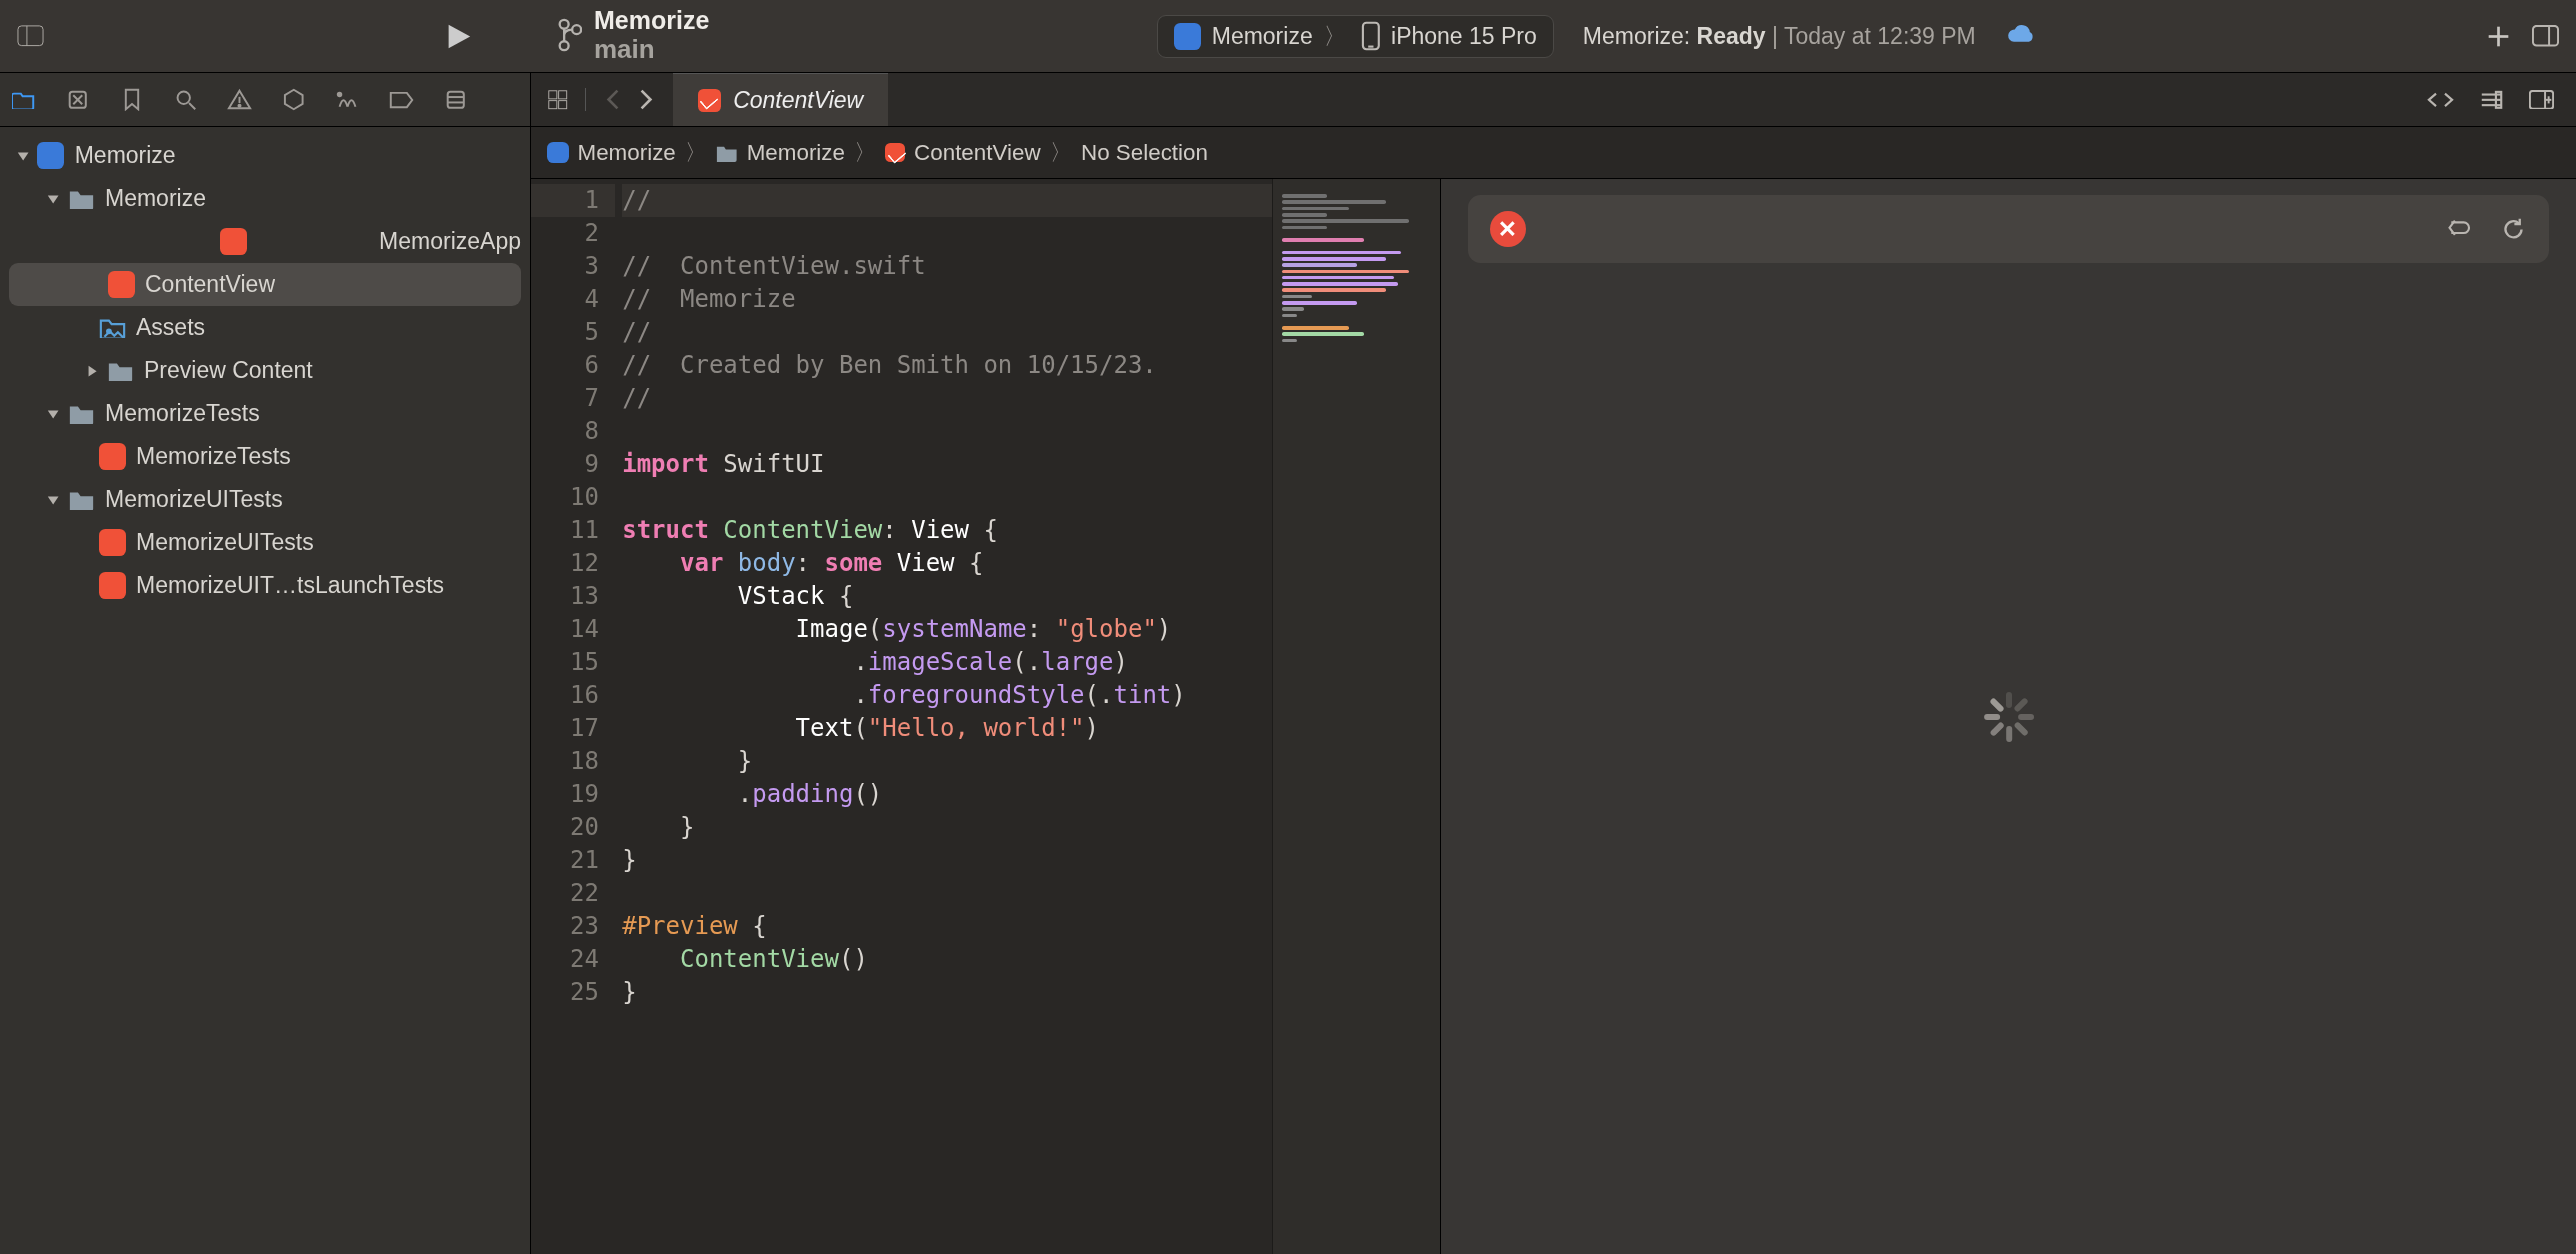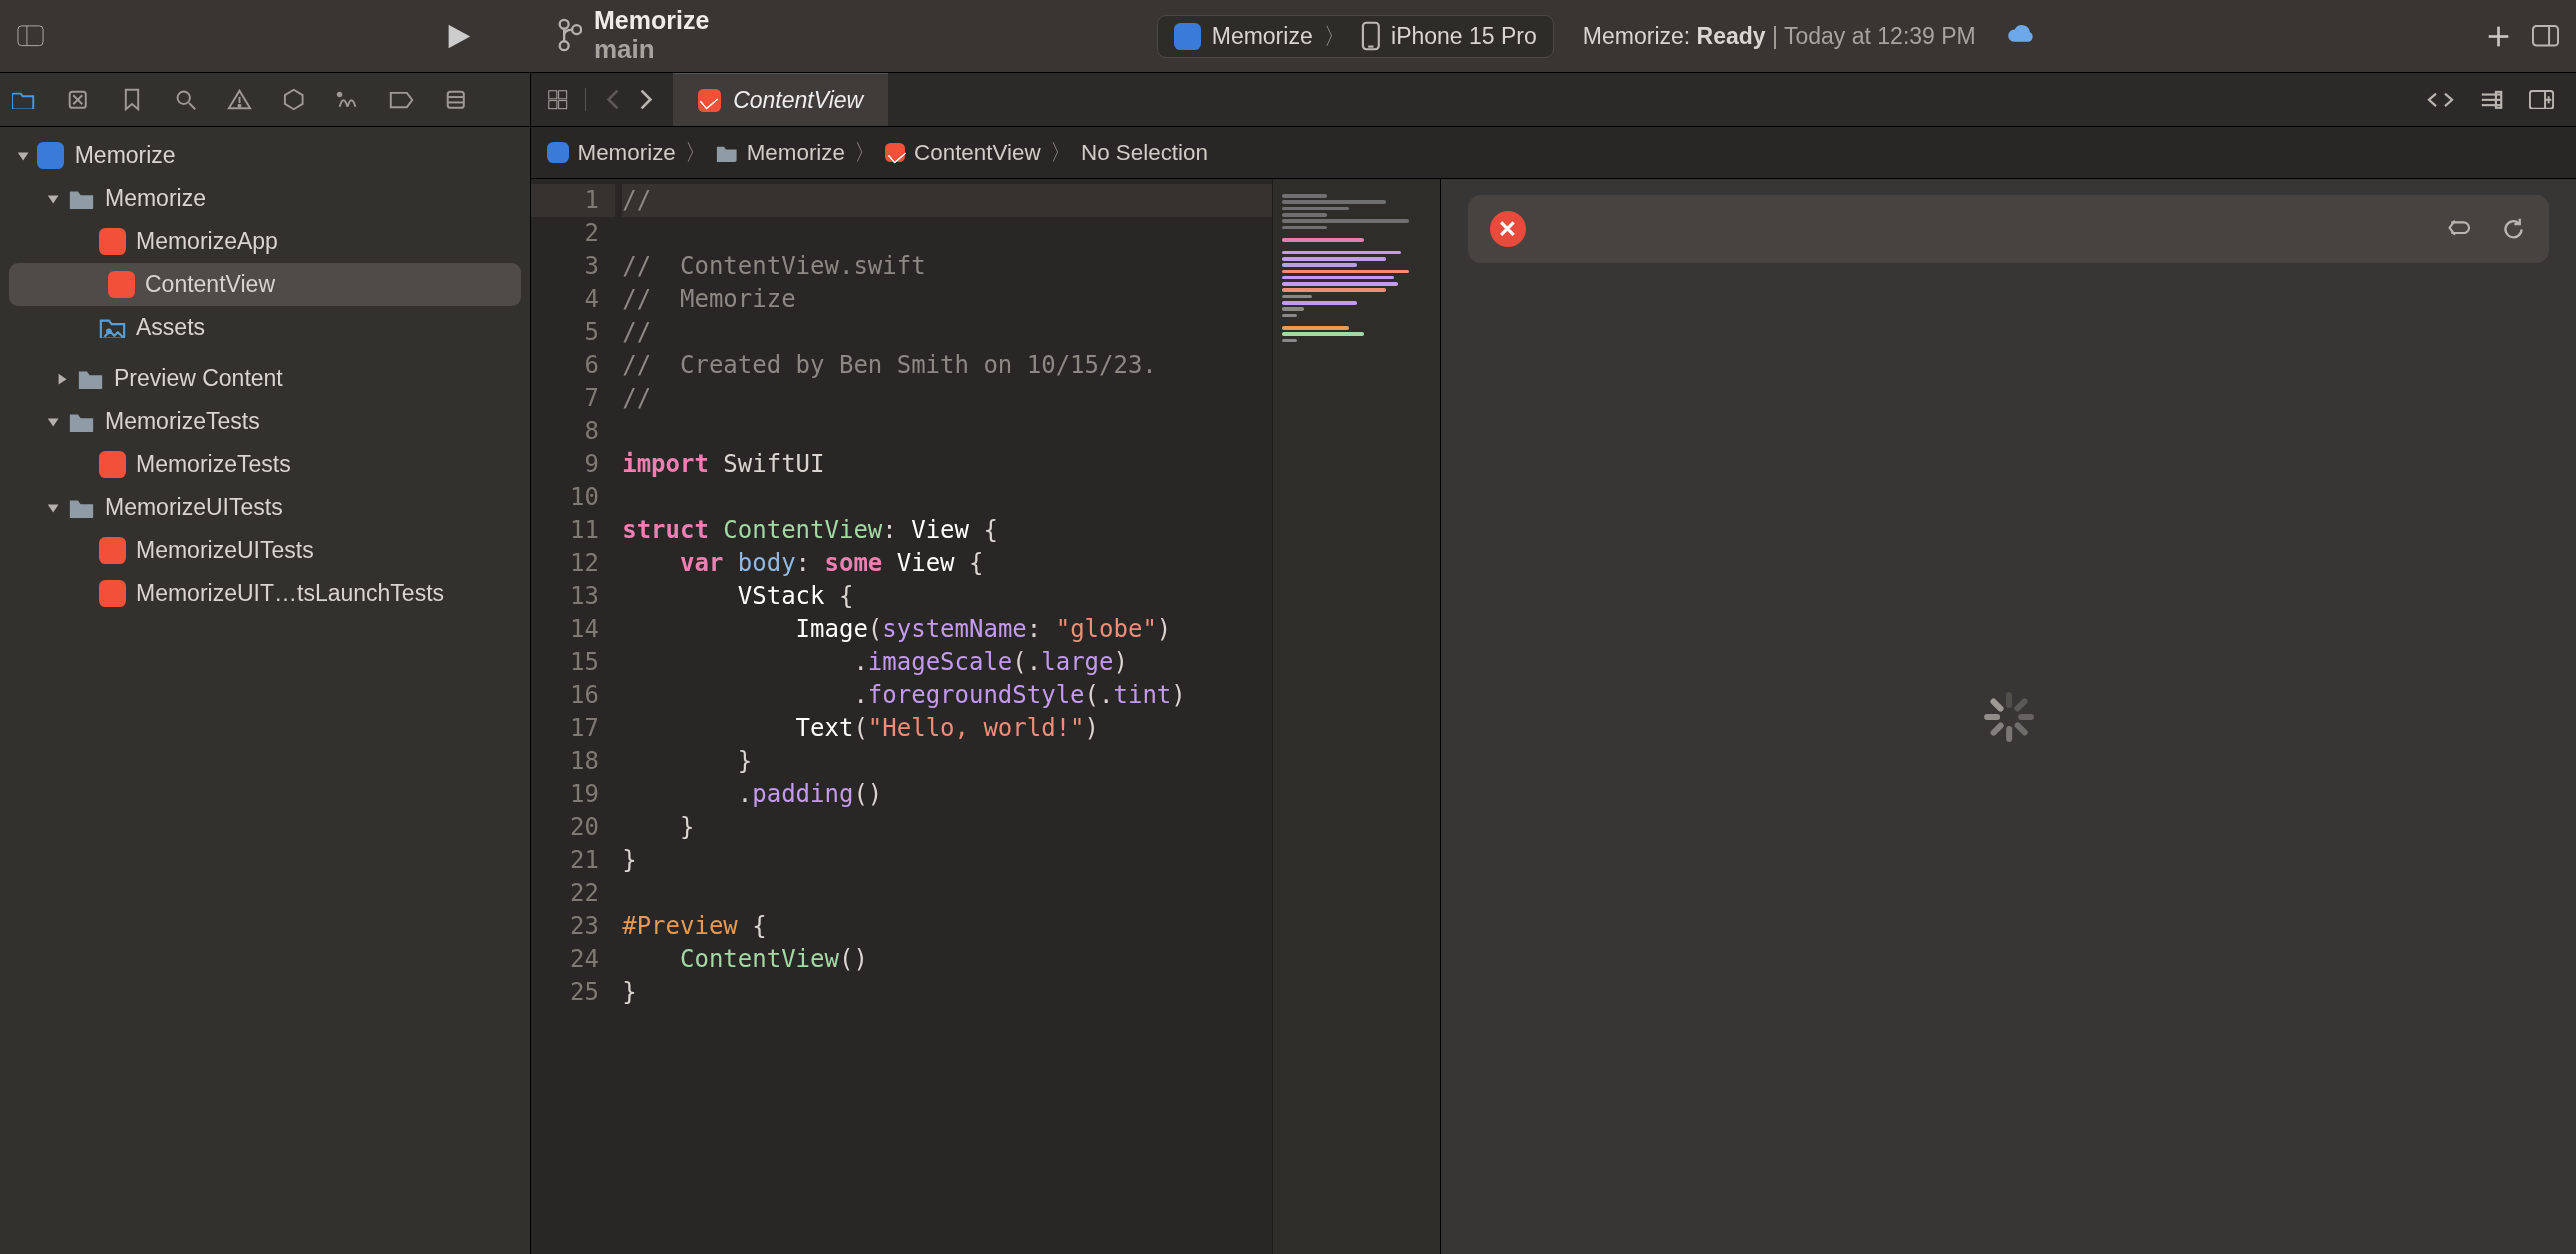"MemorizeApp" div.row { justify-content: none -> space-between }
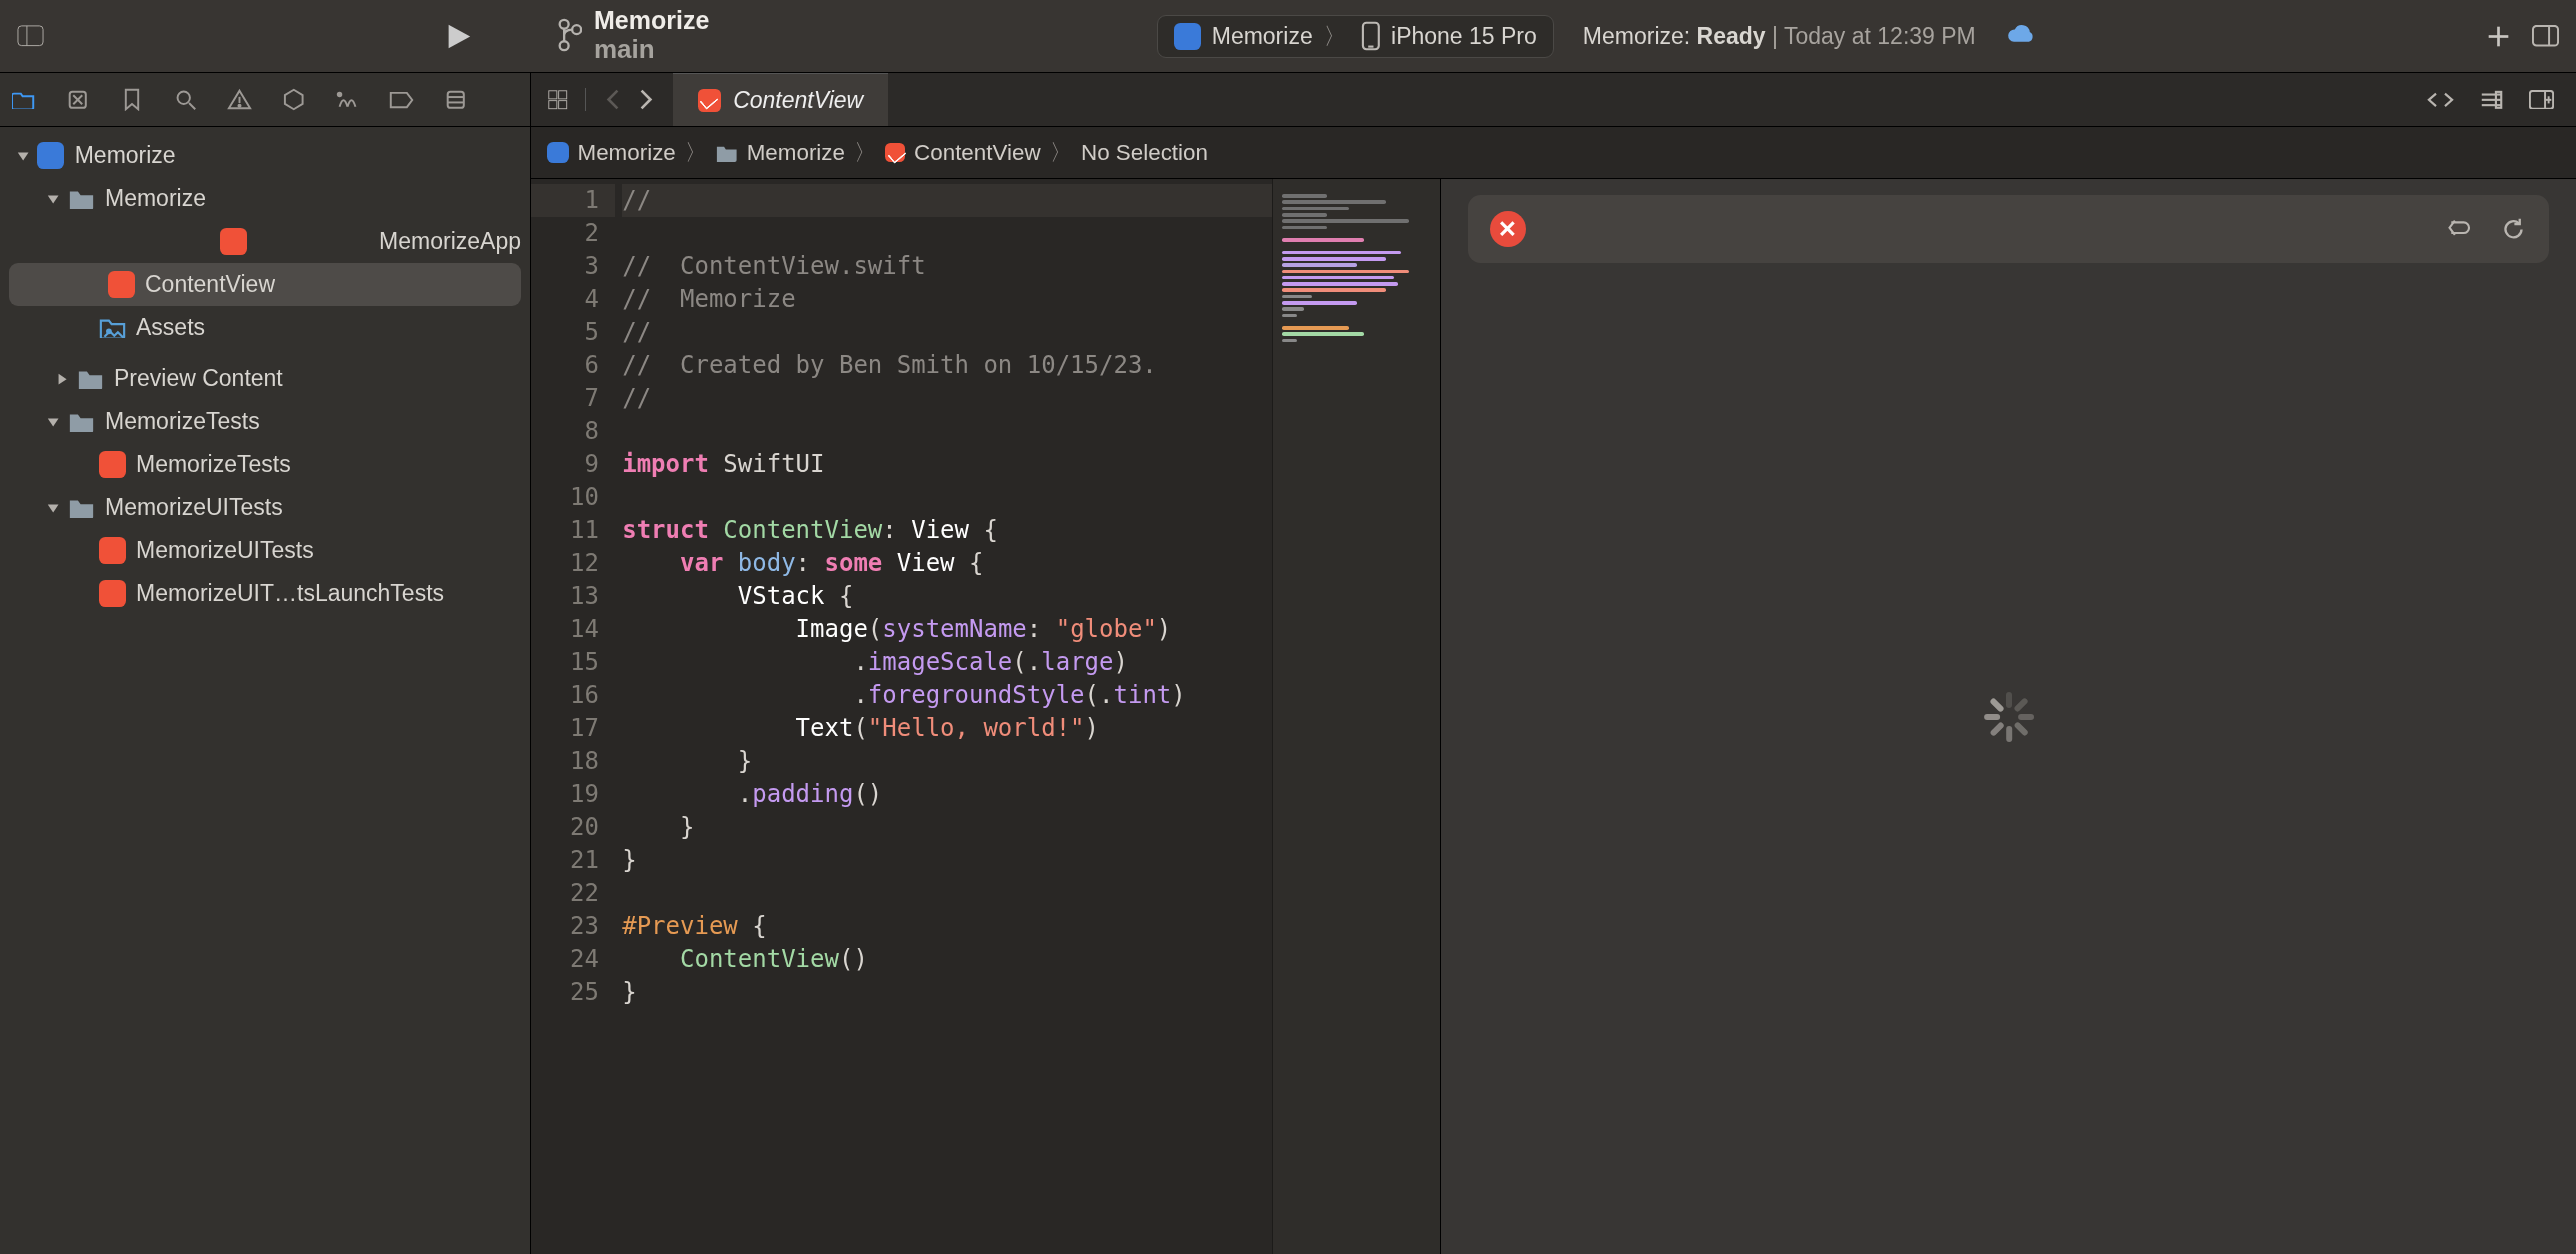"Preview Content" div.row { margin-top: 8px -> none; padding-left: 50px -> 80px }
